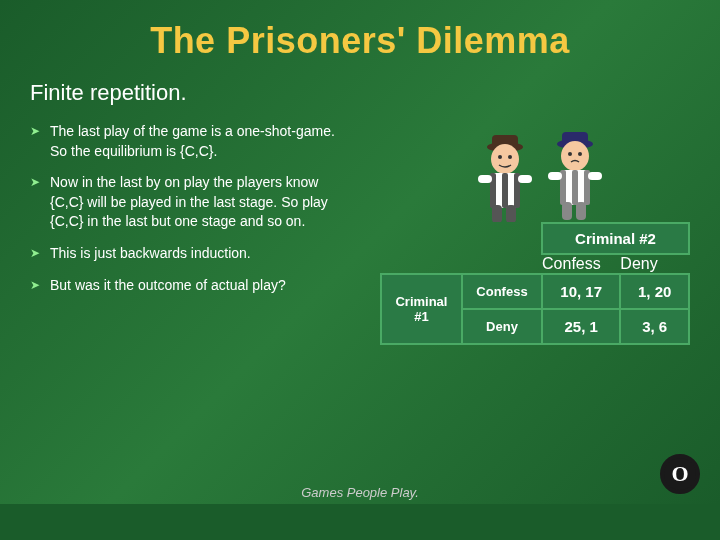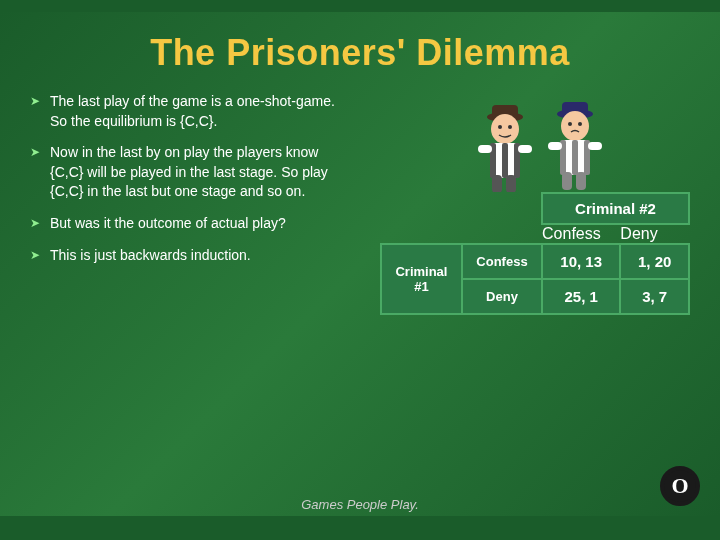"The Prisoners' Dilemma" .slide { margin-top: 12px -> none }
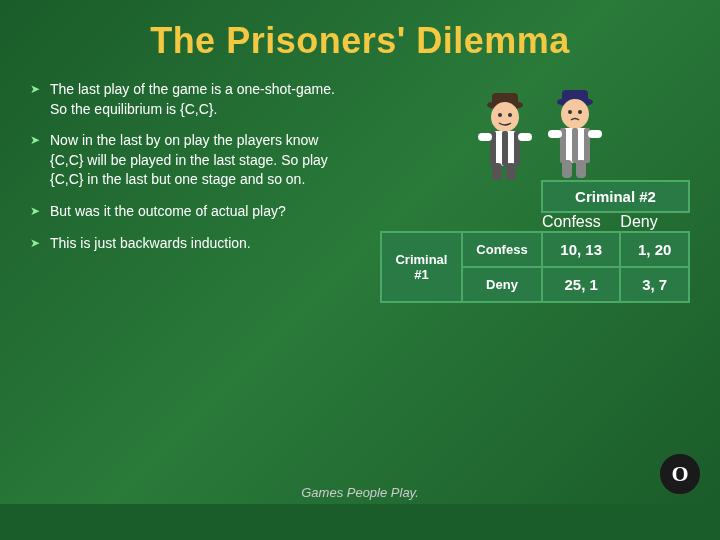"Finite repetition." div.subtitle { html: none -> <div>Finite repetition.</div> }
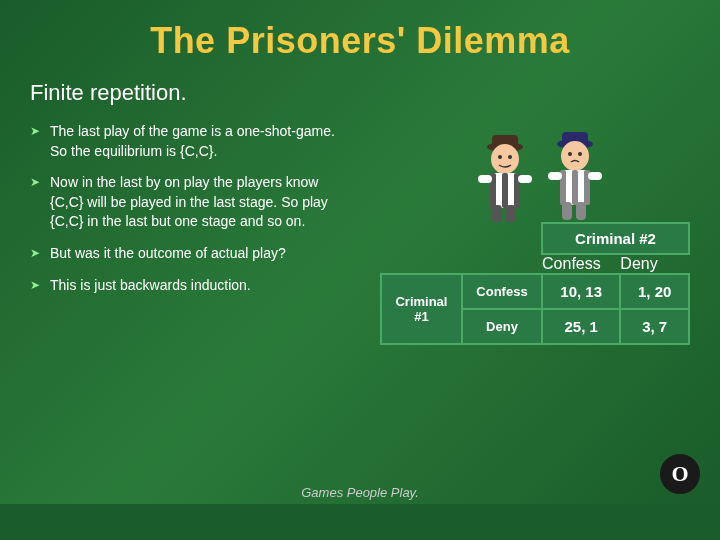"But was it the outcome" li { order: before "This is just backwards induction." -> after "This is just backwards induction." }
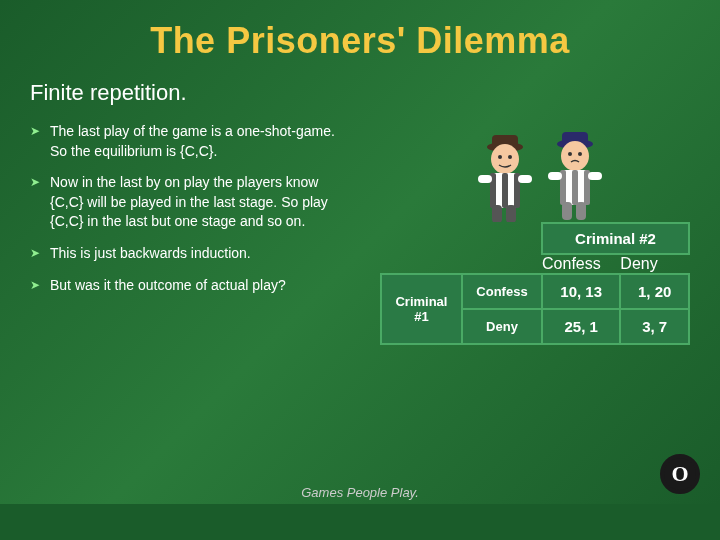"10, 13" td.payoff-cell { text: 13 -> 17 }
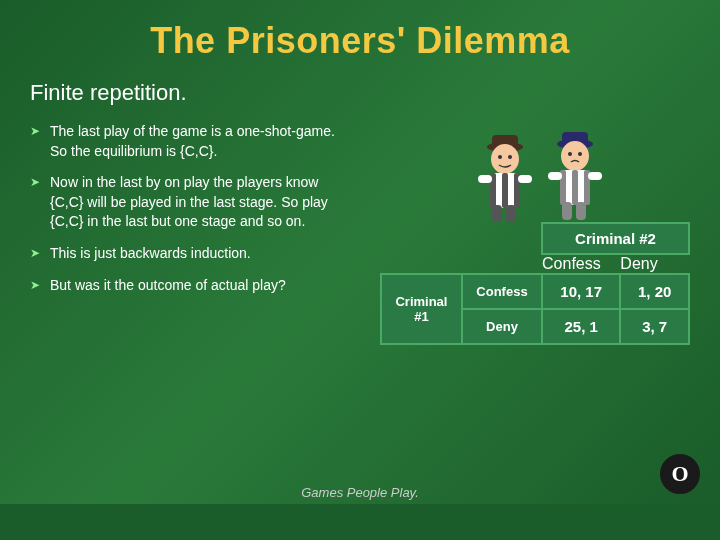"3, 7" td.payoff-cell { text: 7 -> 6 }
